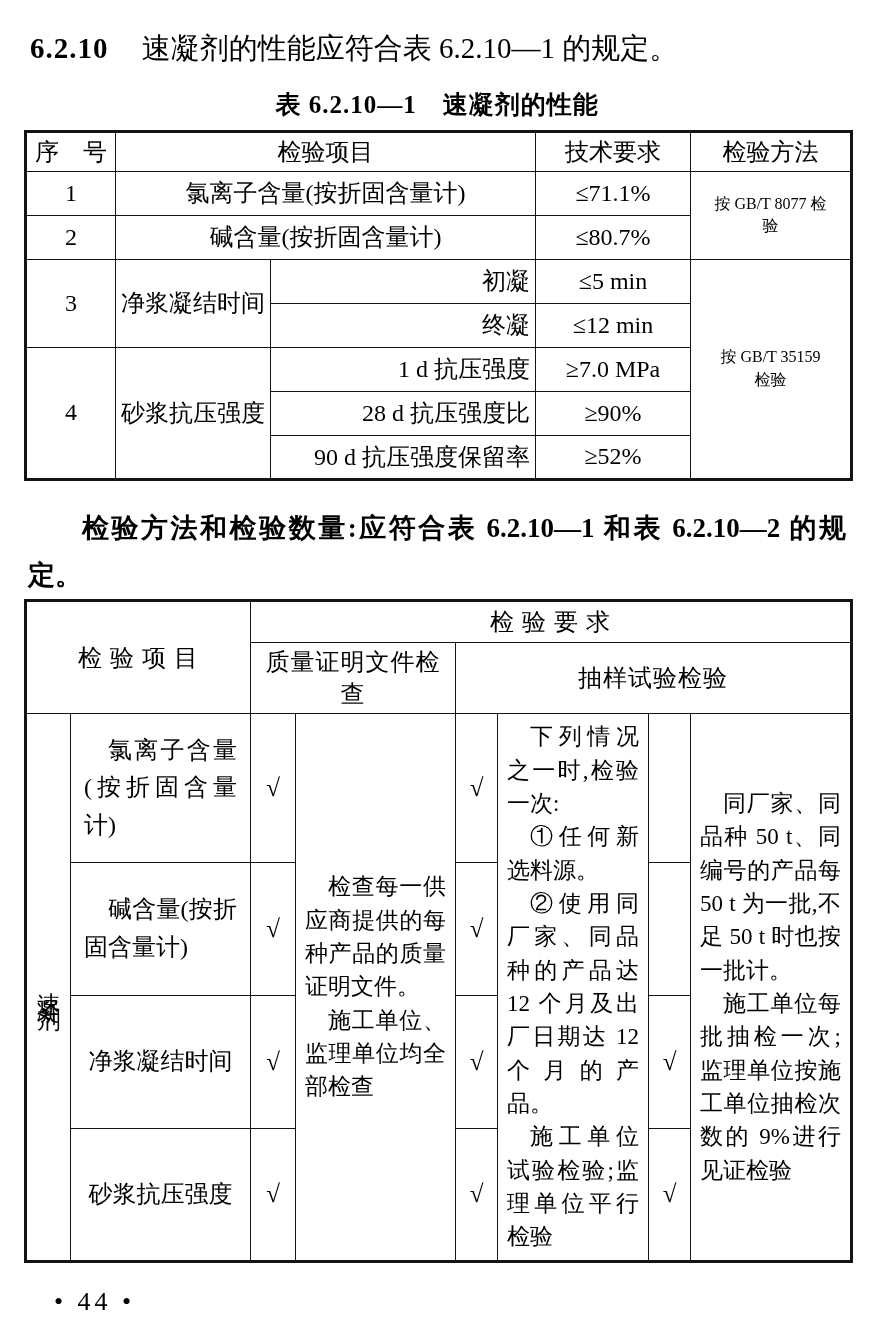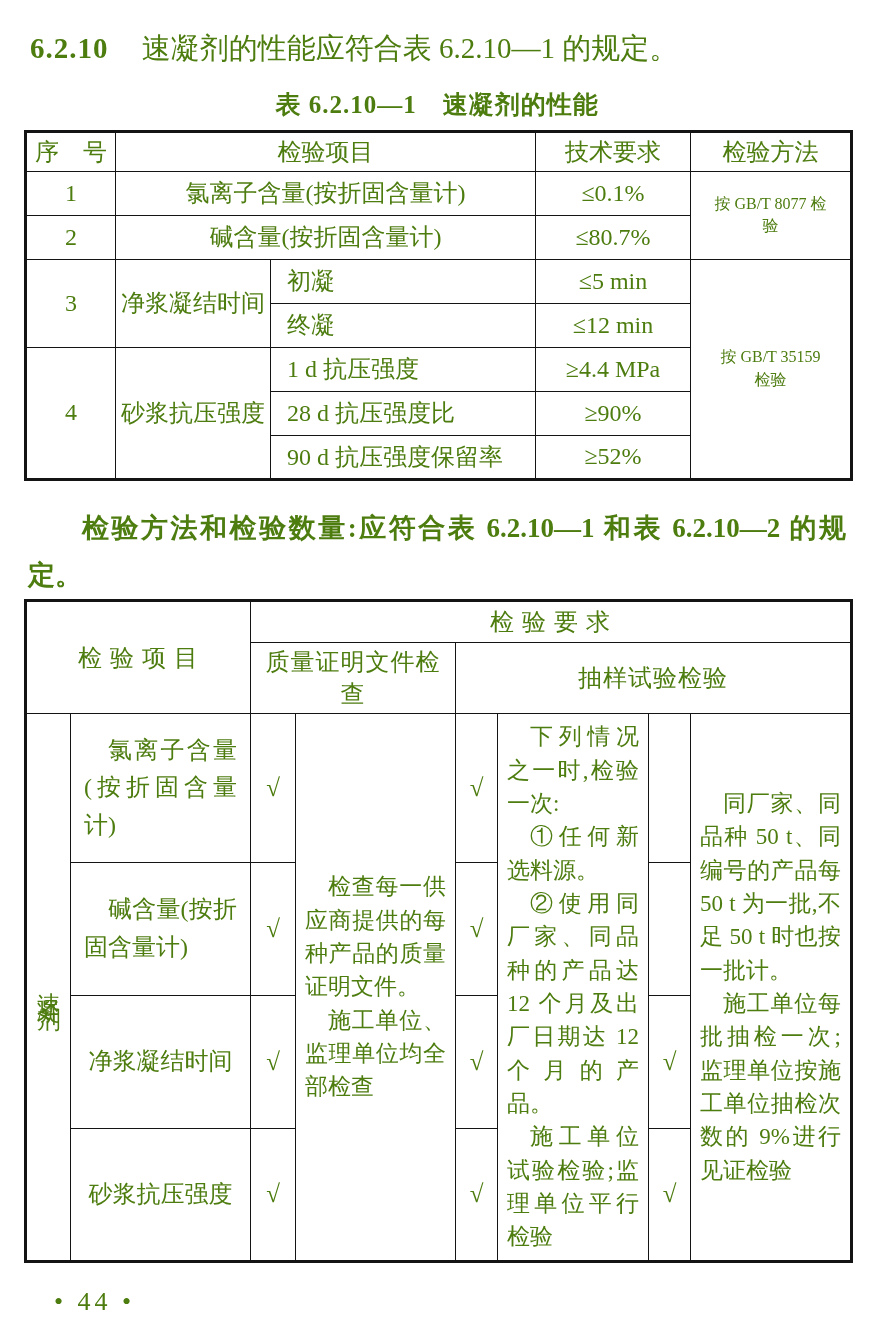"6.2.10 速凝剂的性能应符合表 6.2.10—1 的规定。" .page { color: #4d7c0f -> #000000 }
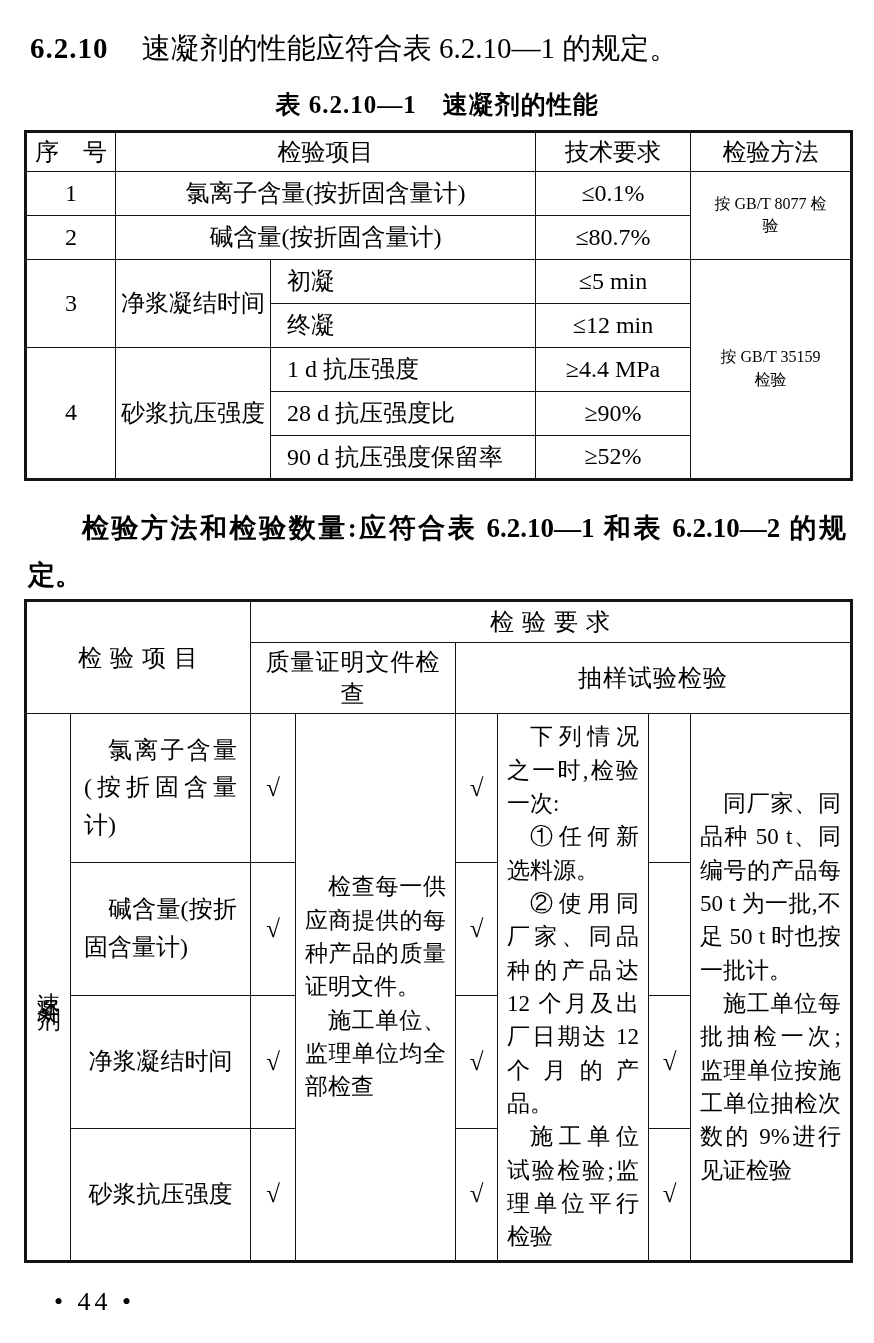"≤0.1%" td { text: 0.1% -> 71.1% }
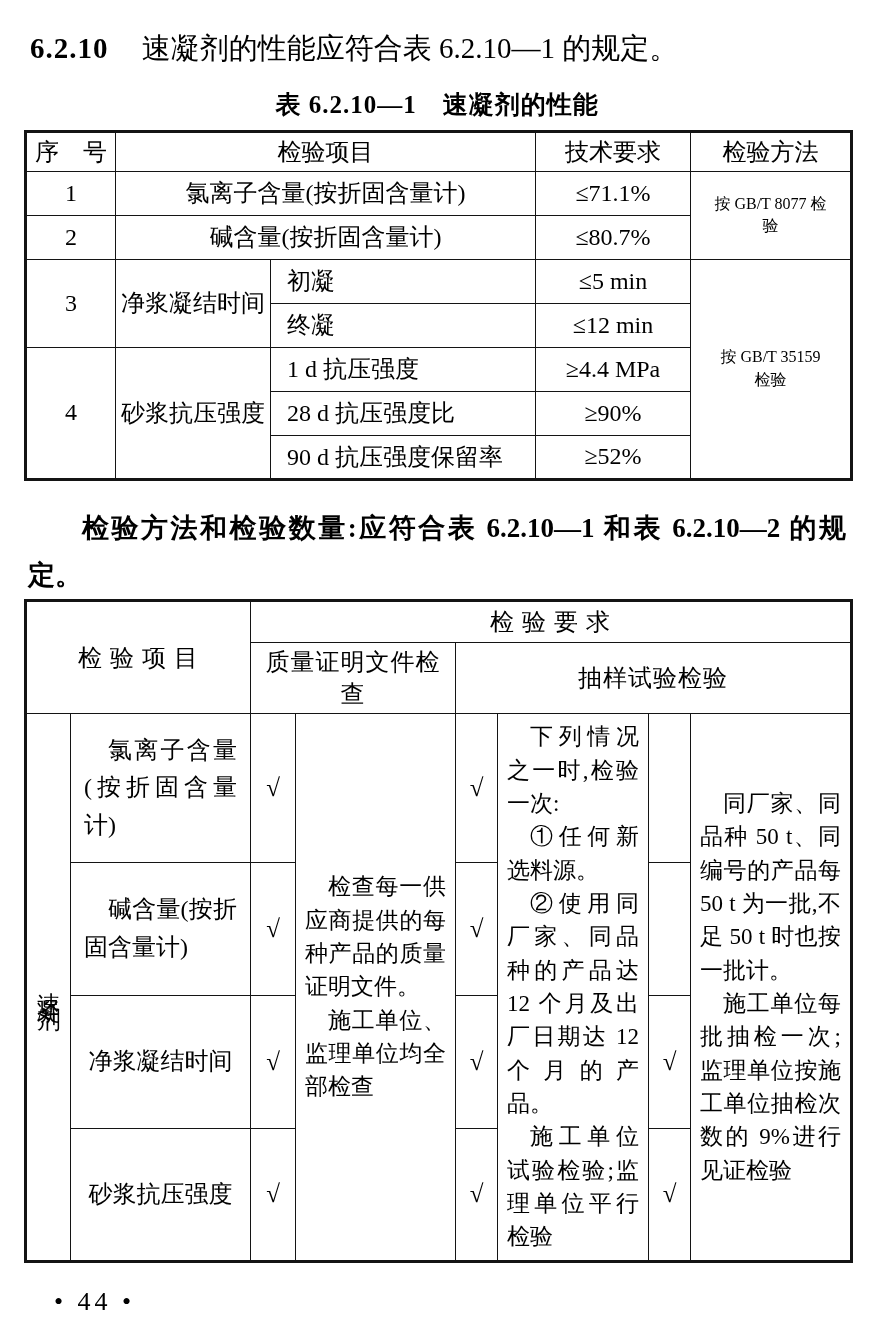"初凝" .t1 .sub { padding-left: 16px -> 10px; text-align: left -> right }
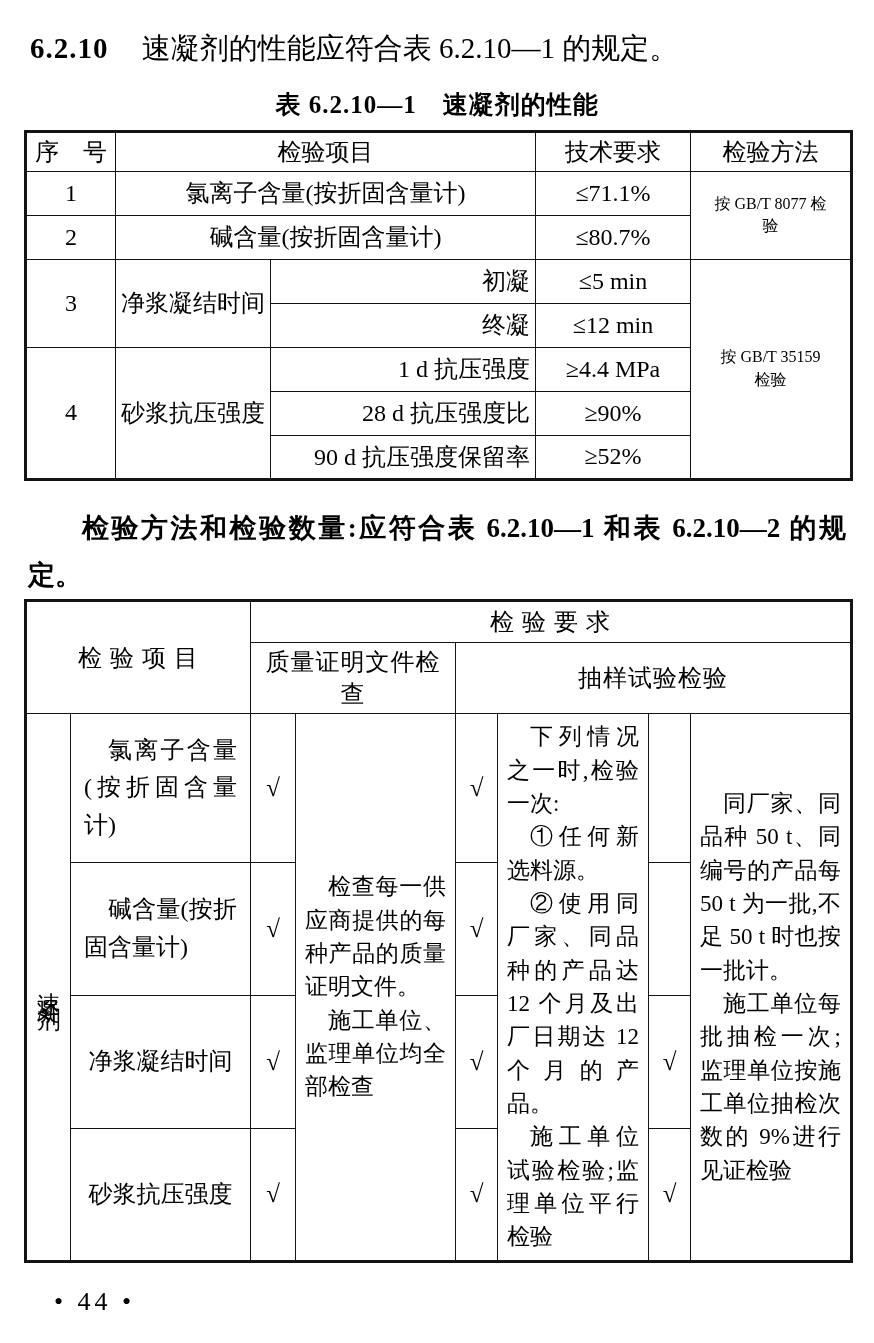"≥4.4 MPa" td { text: 4.4 -> 7.0 }
